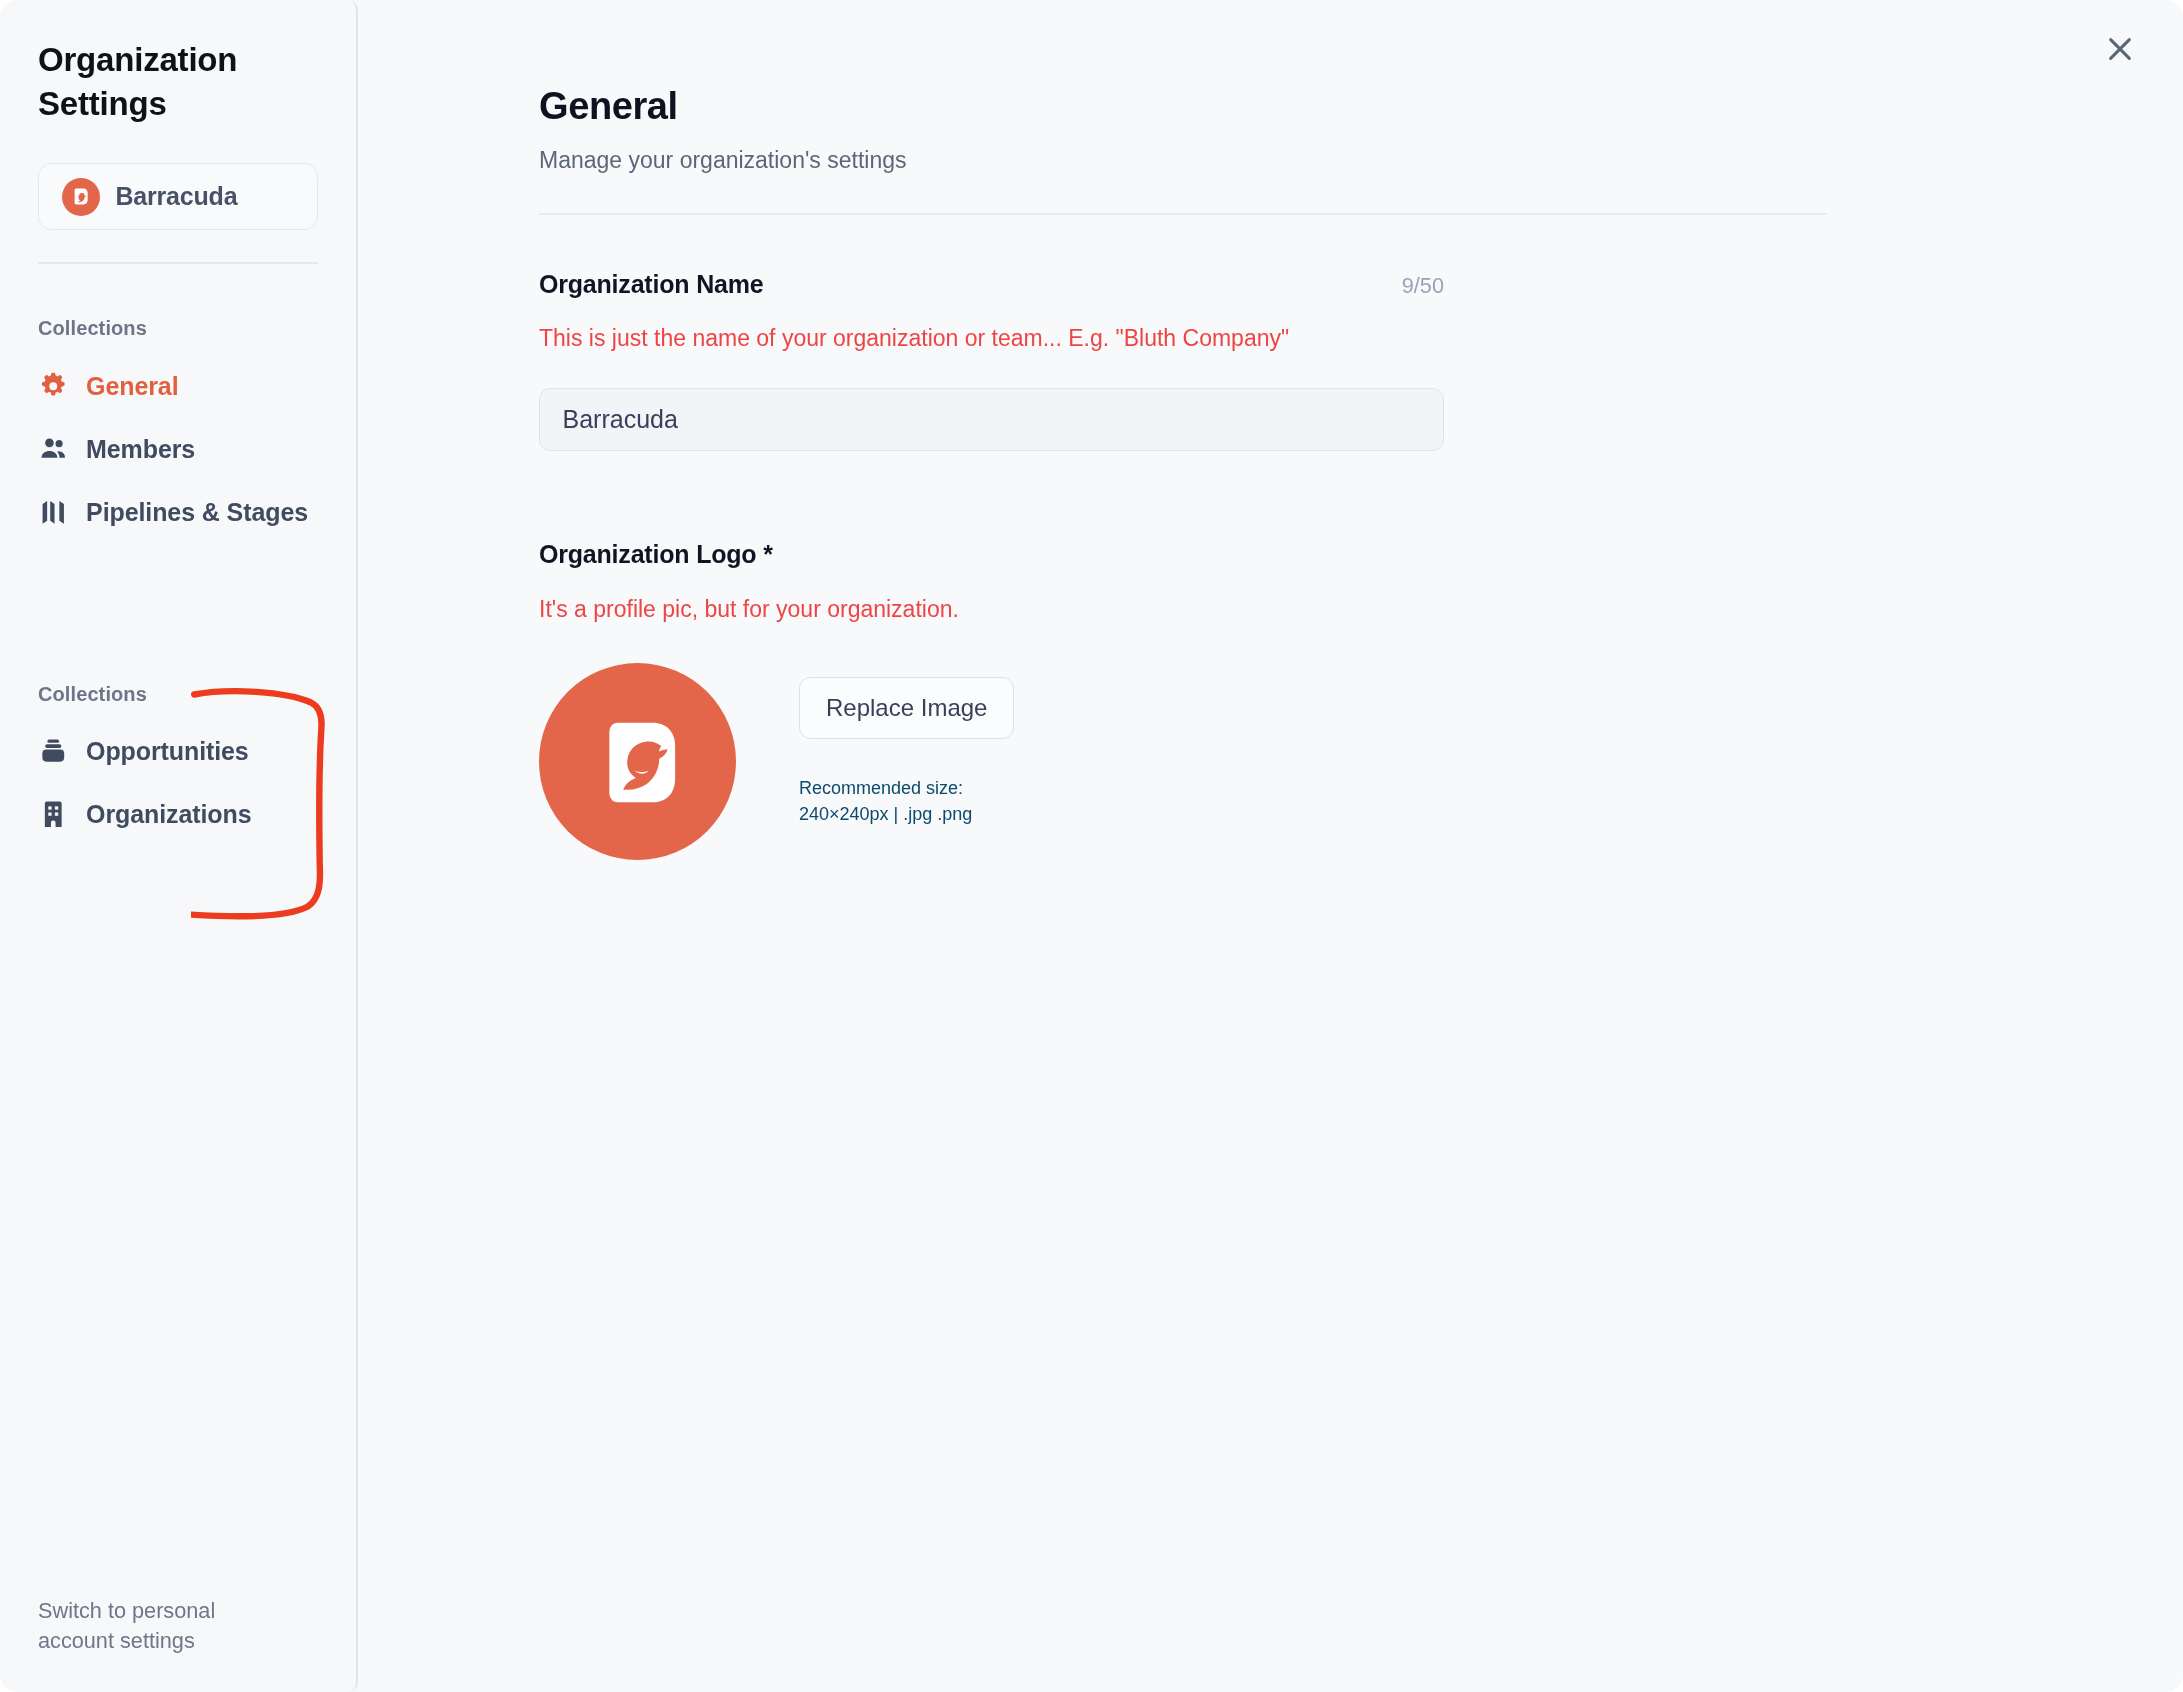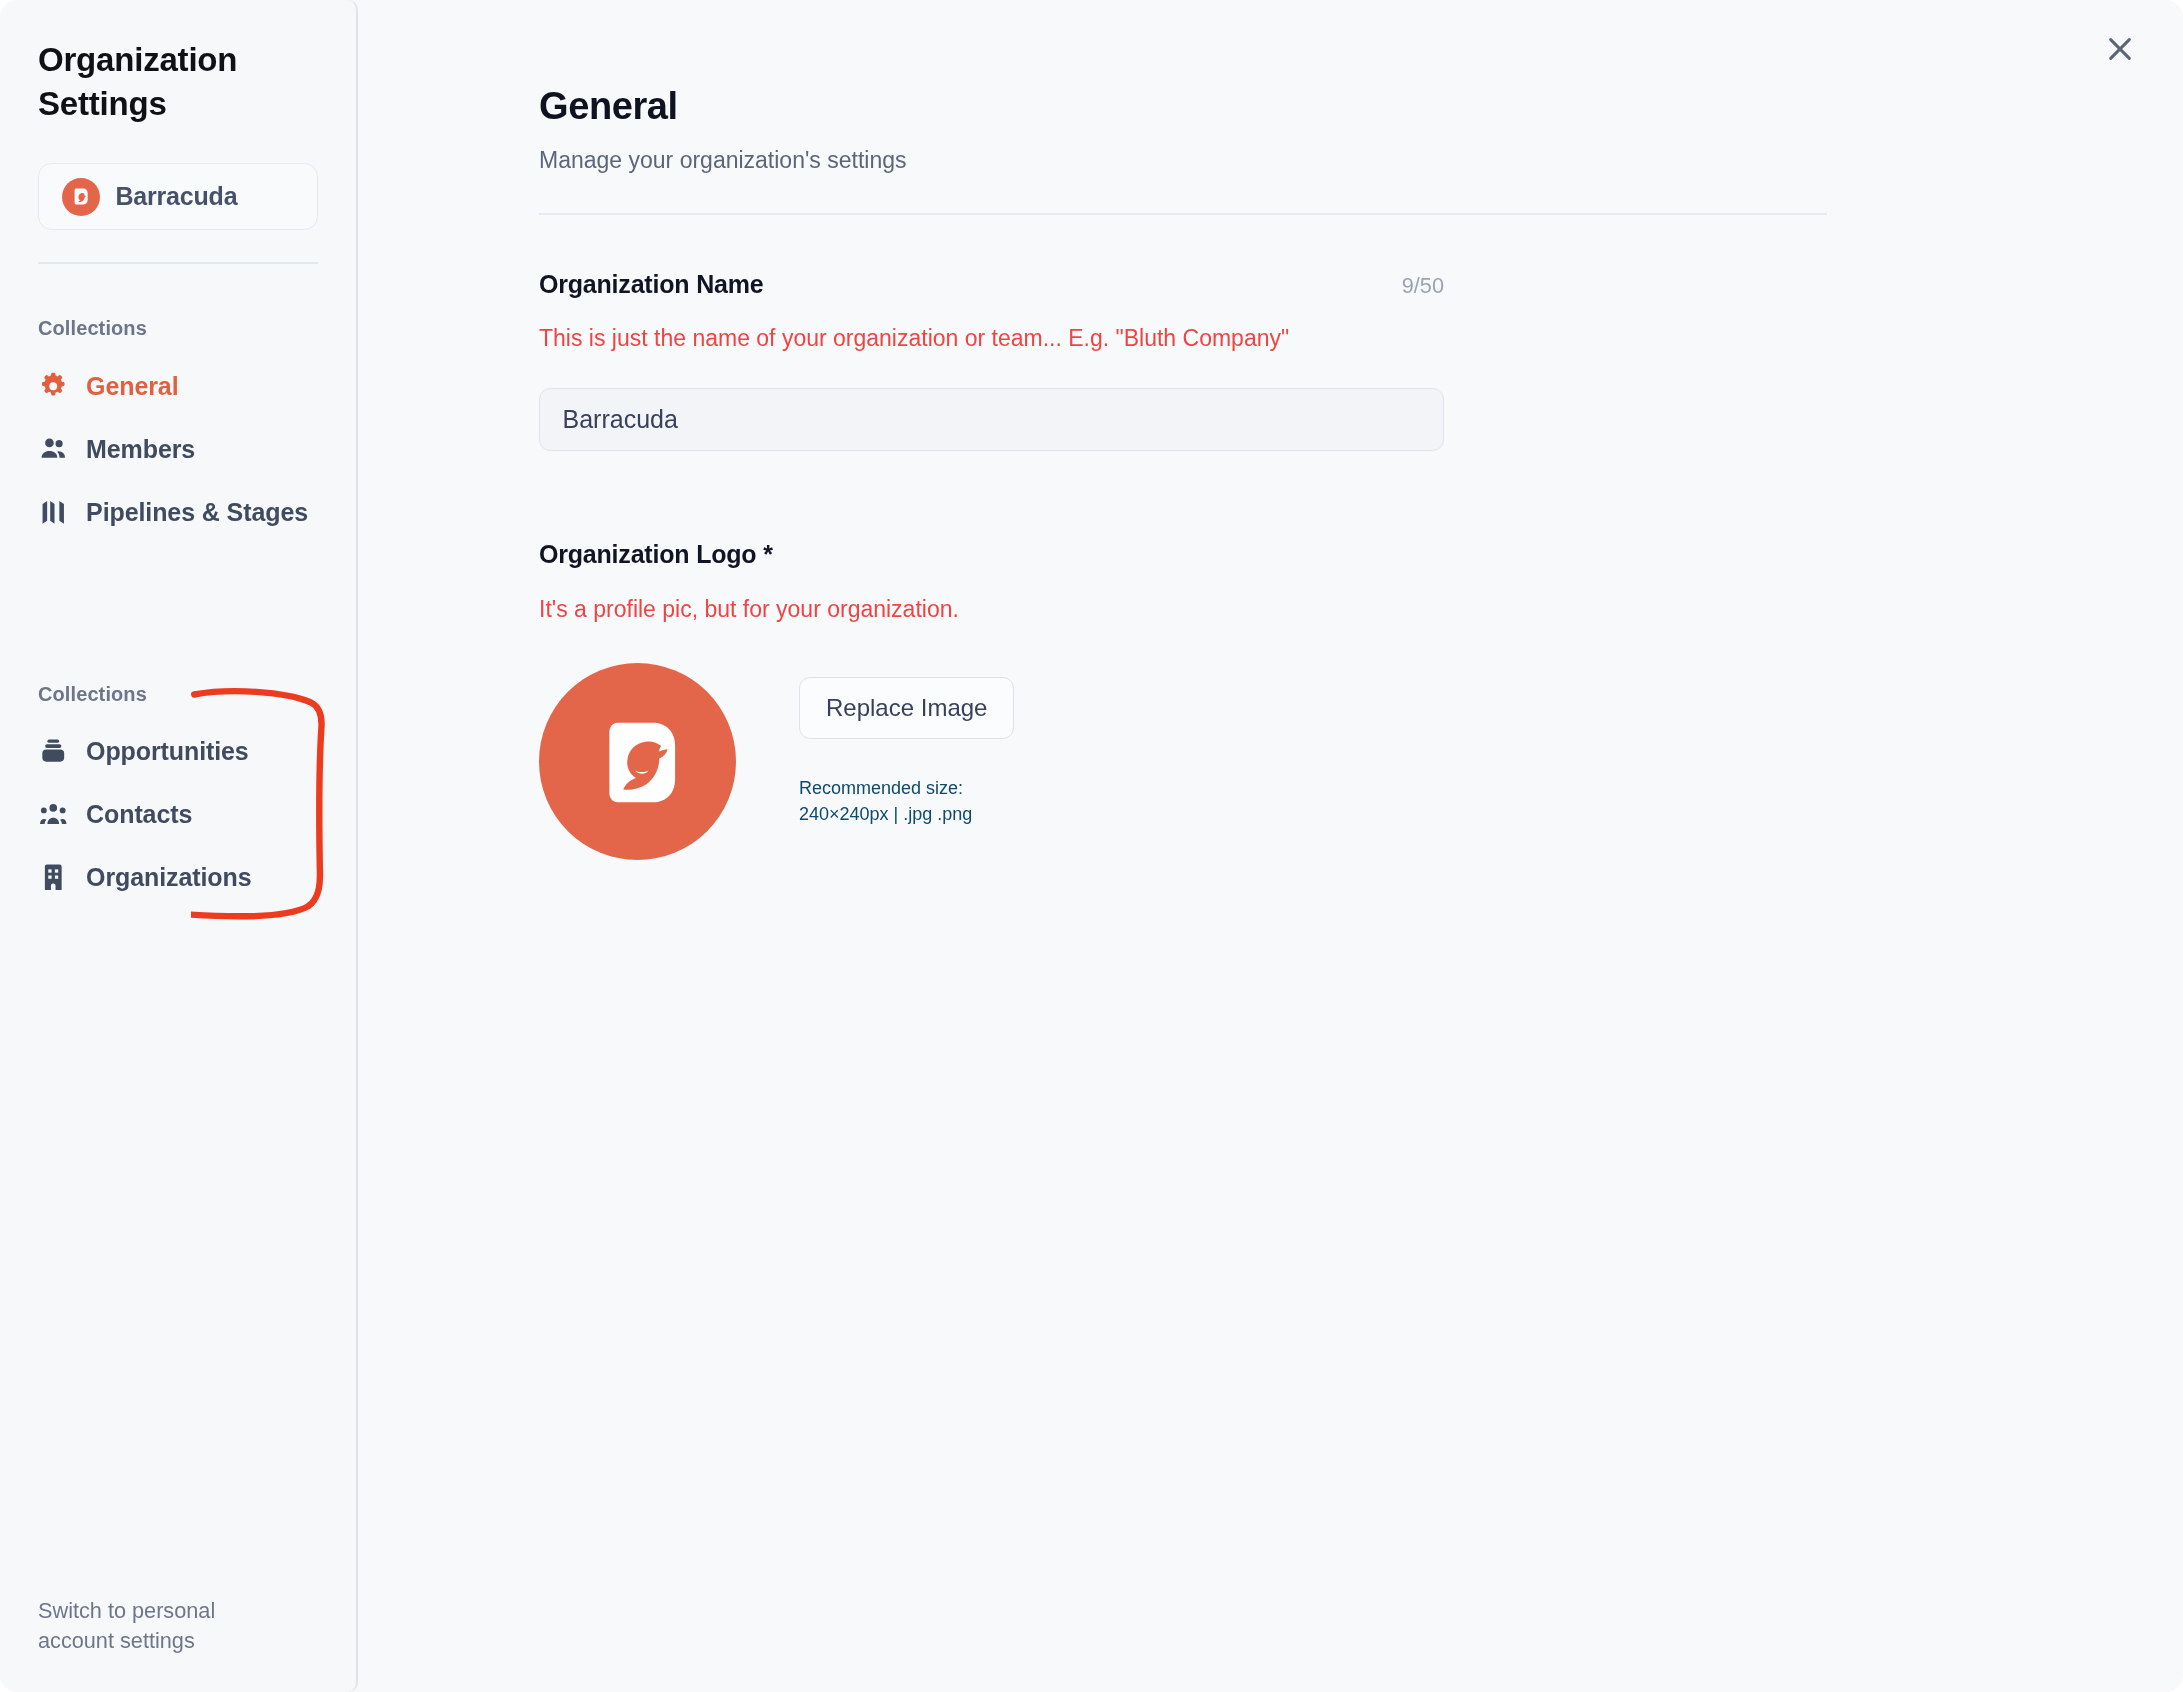"Contacts" div.nav-item { html: <div> <span> <svg> <circle></circle> <circle></circle> <circle></circle> <path></path> <path></path> <path></path> </svg> </span> <span>Contacts</span> </div> -> none }
